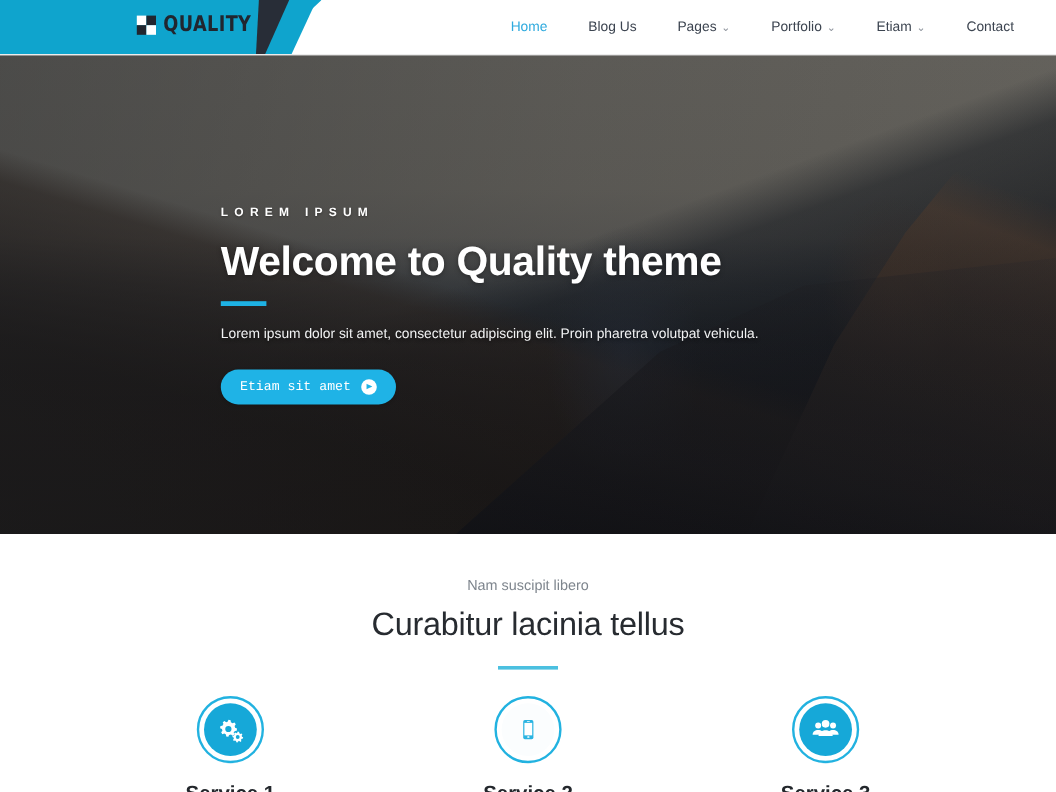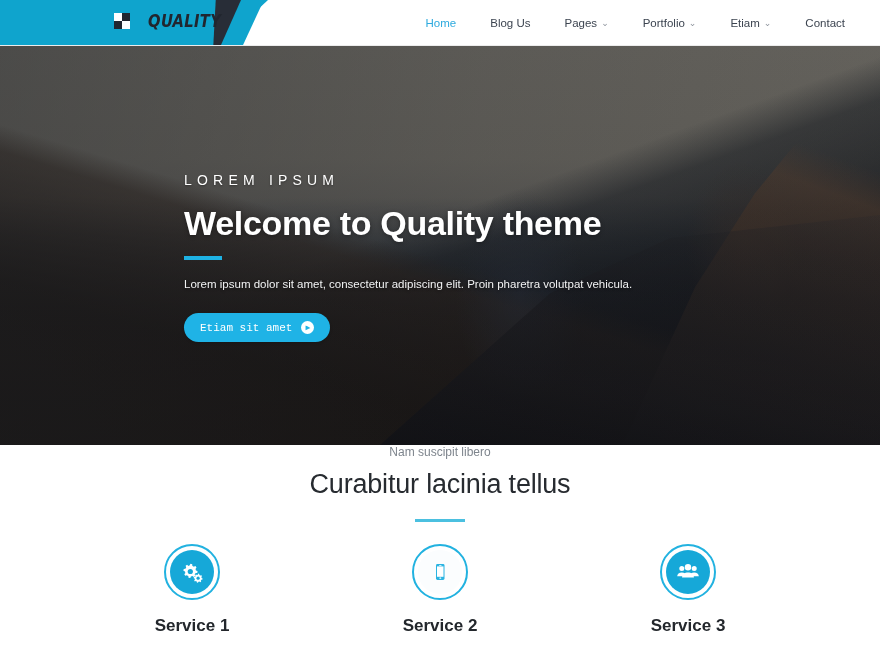"QUALITY" .brand { font-style: italic -> none; gap: 18px -> 6px }
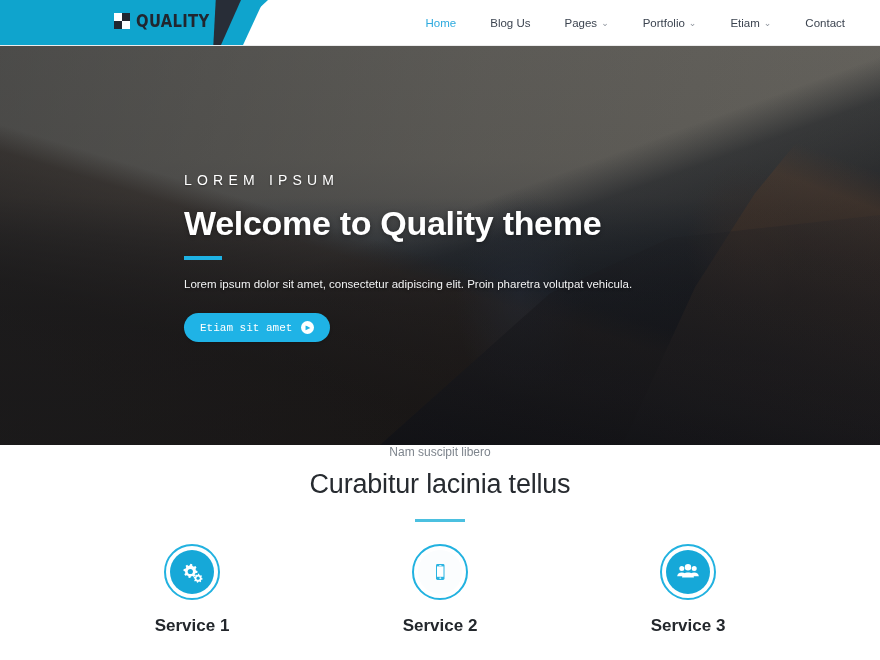"LOREM IPSUM" .hero-kicker { font-size: 14px -> 10px; font-weight: normal -> bold }
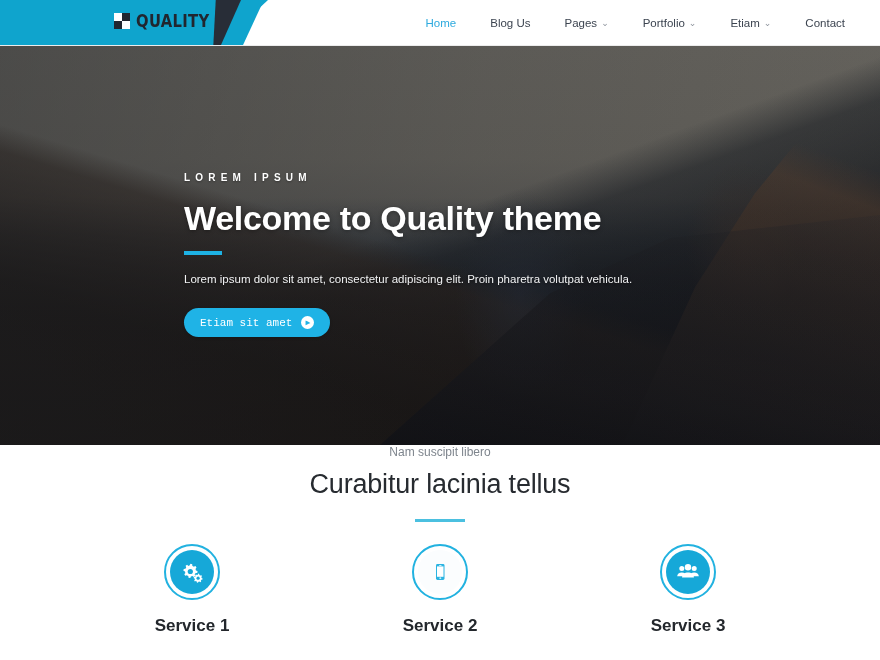"Nam suscipit libero" .services { padding-top: none -> 36px }
